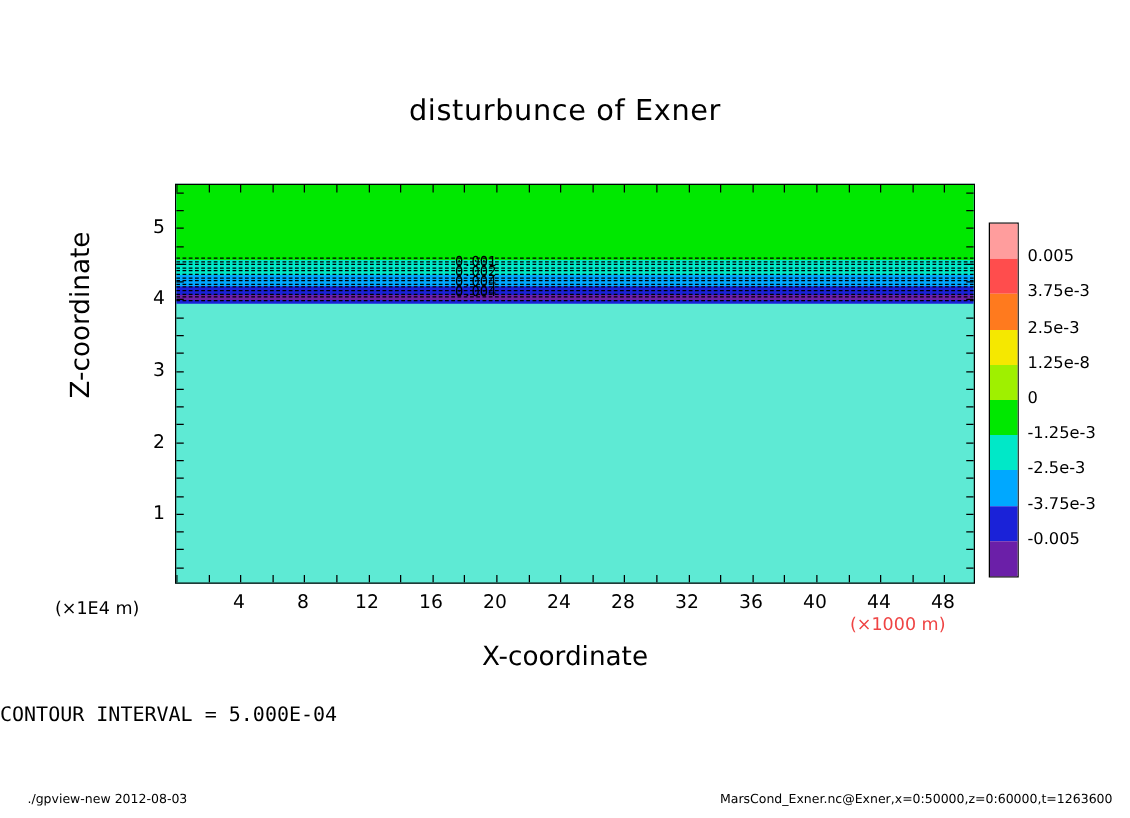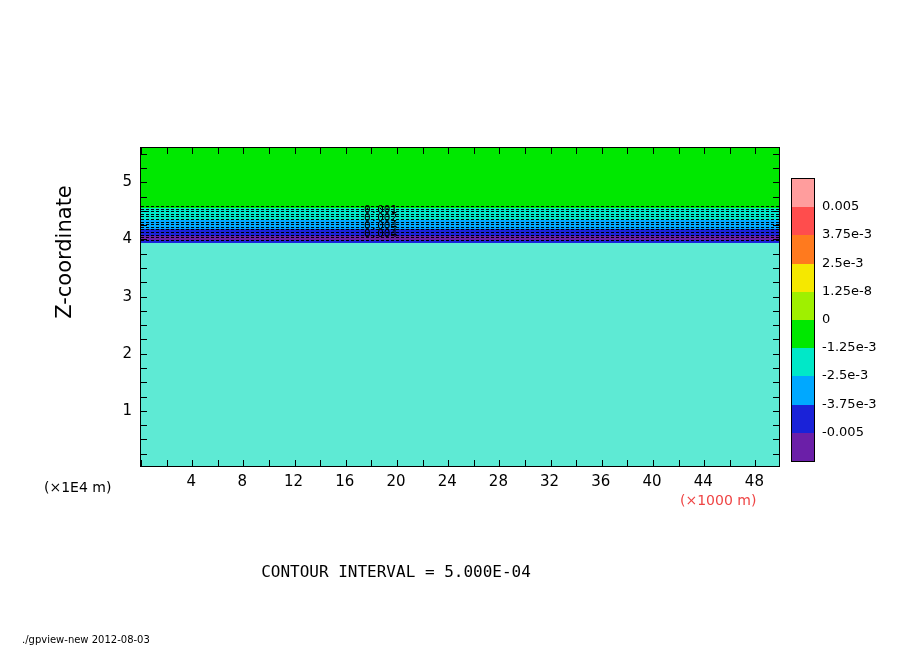"disturbunce of Exner" div { html: none -> <div>disturbunce of Exner</div> }
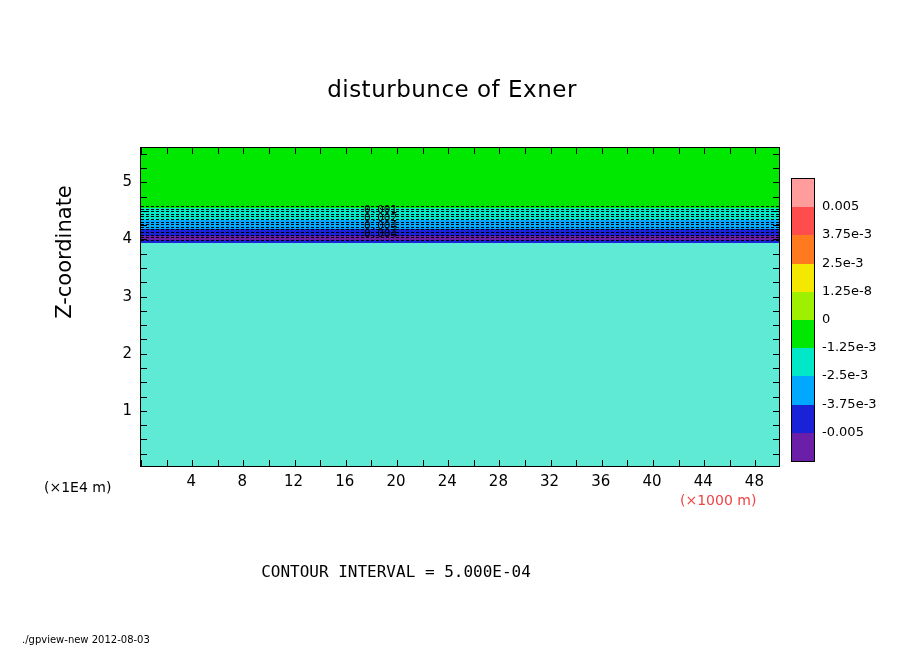"X-coordinate" div { html: none -> <div>X-coordinate</div> }
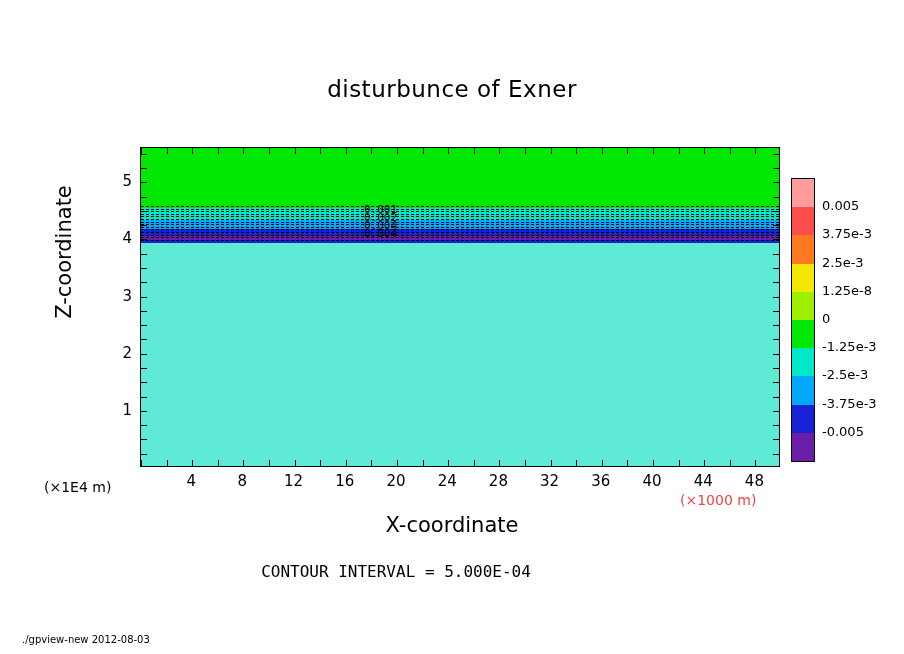"CONTOUR INTERVAL = 5.000E-04" #contour-interval { text-align: center -> none }
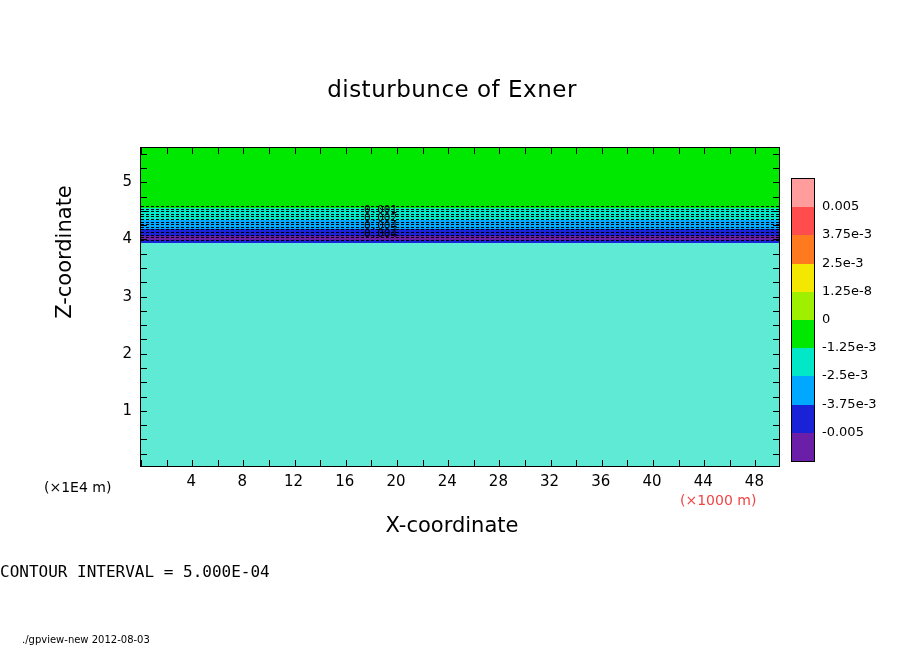"MarsCond_Exner.nc@Exner,x=0:50000,z=0:60" div { html: none -> <div>MarsCond_Exner.nc@Exner,x=0:50000,z=0:60000,t=1263600</div> }
